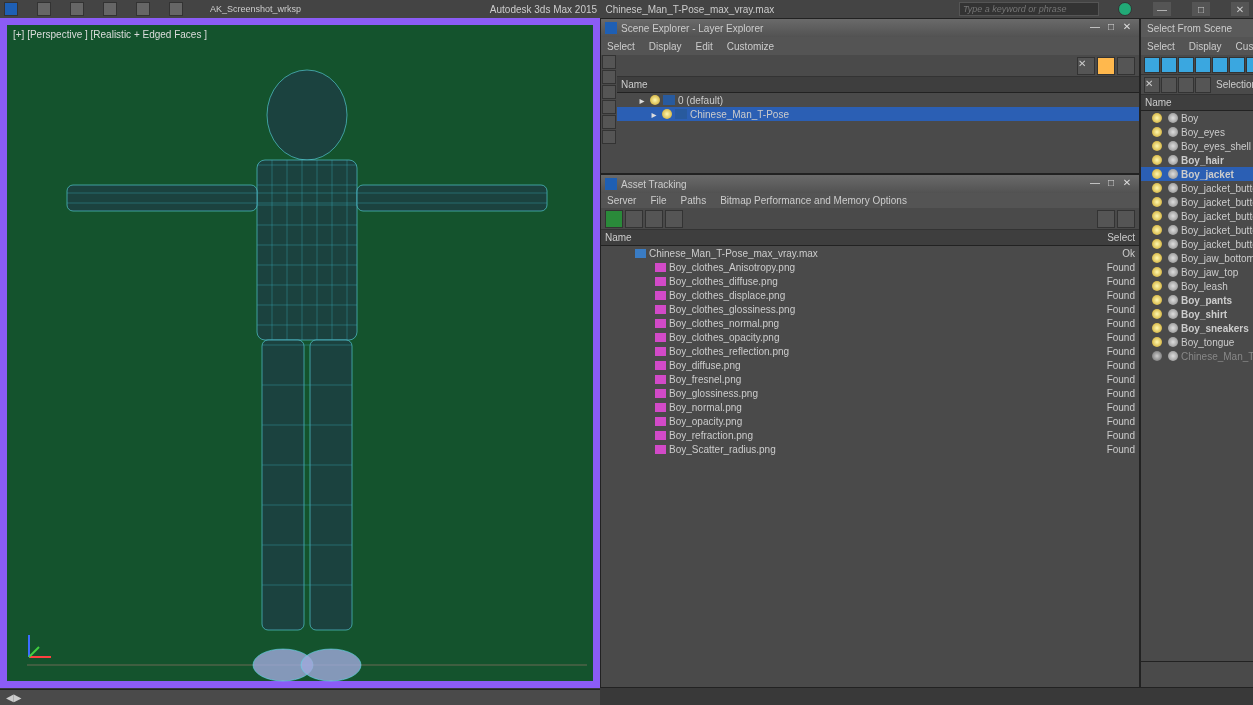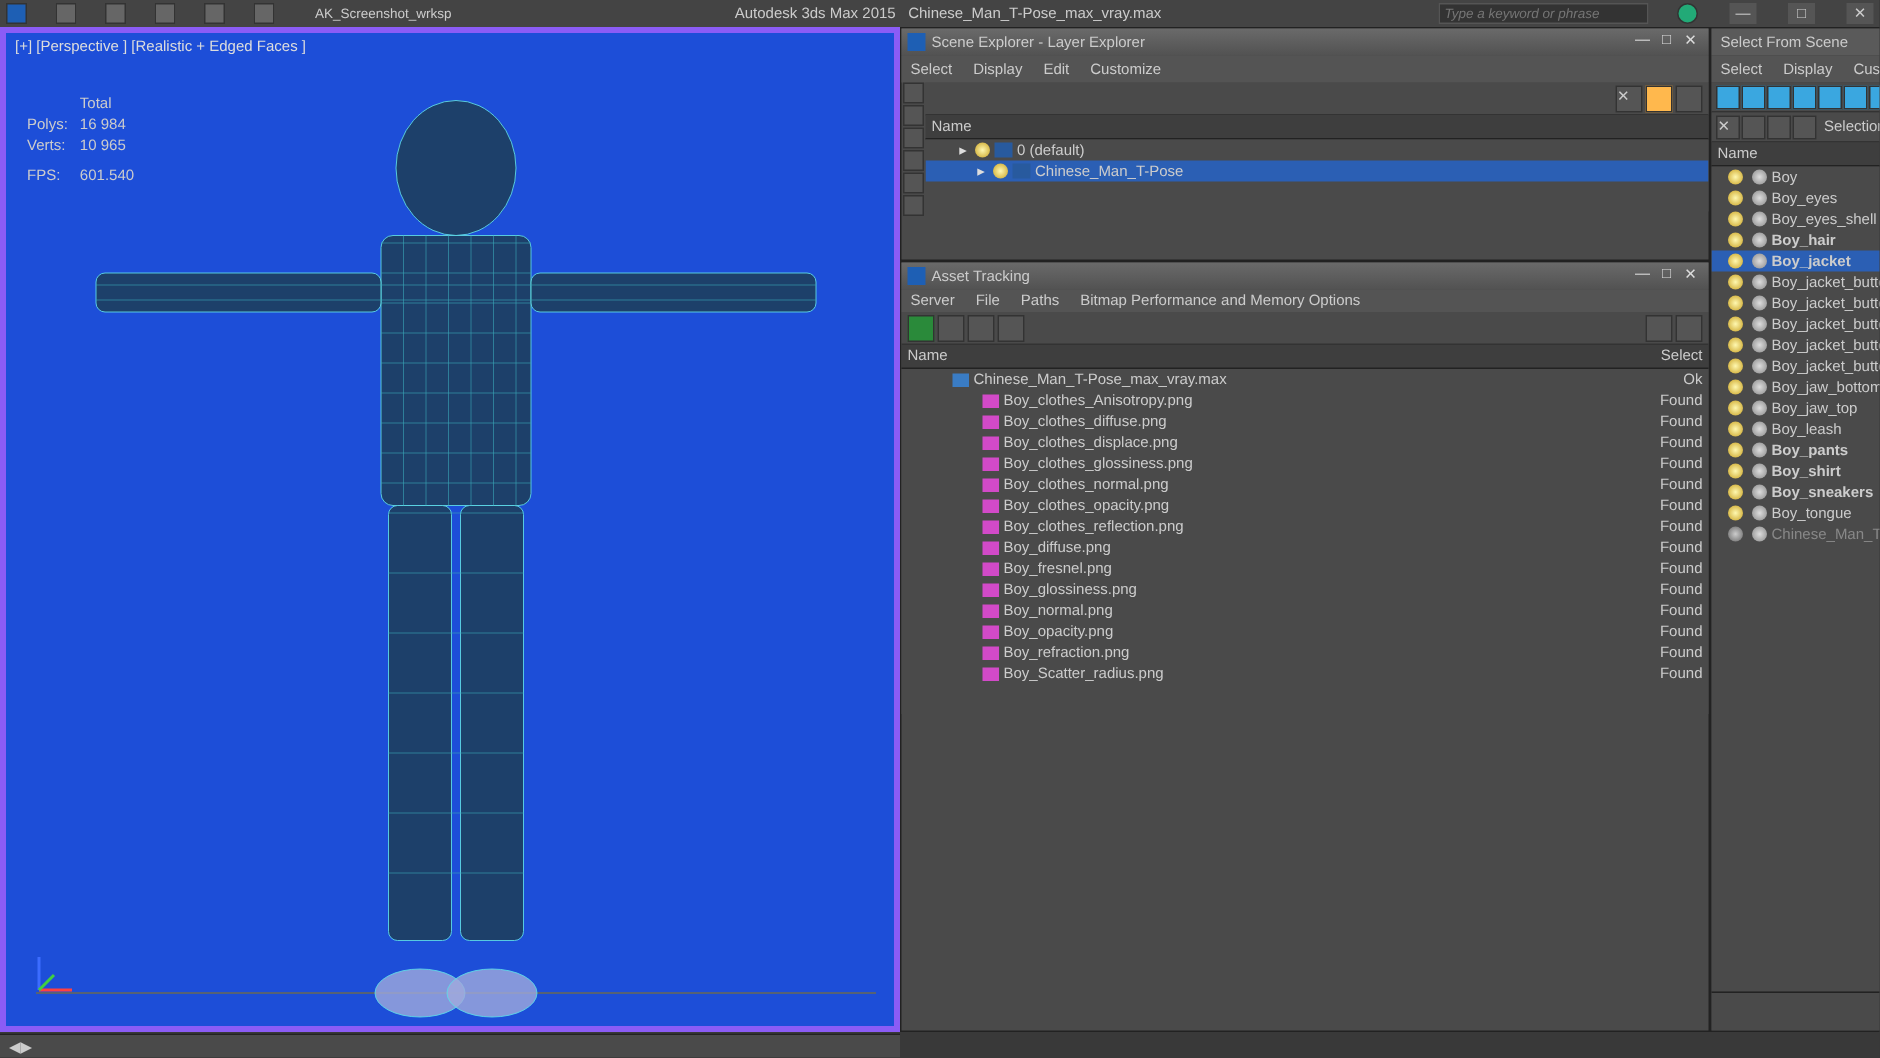"[+] [Perspective ] [Realistic +" .viewport { background: #1d4ed8 -> #14532d; border: 4px solid #8b5cf6 -> 7px solid #8b5cf6 }
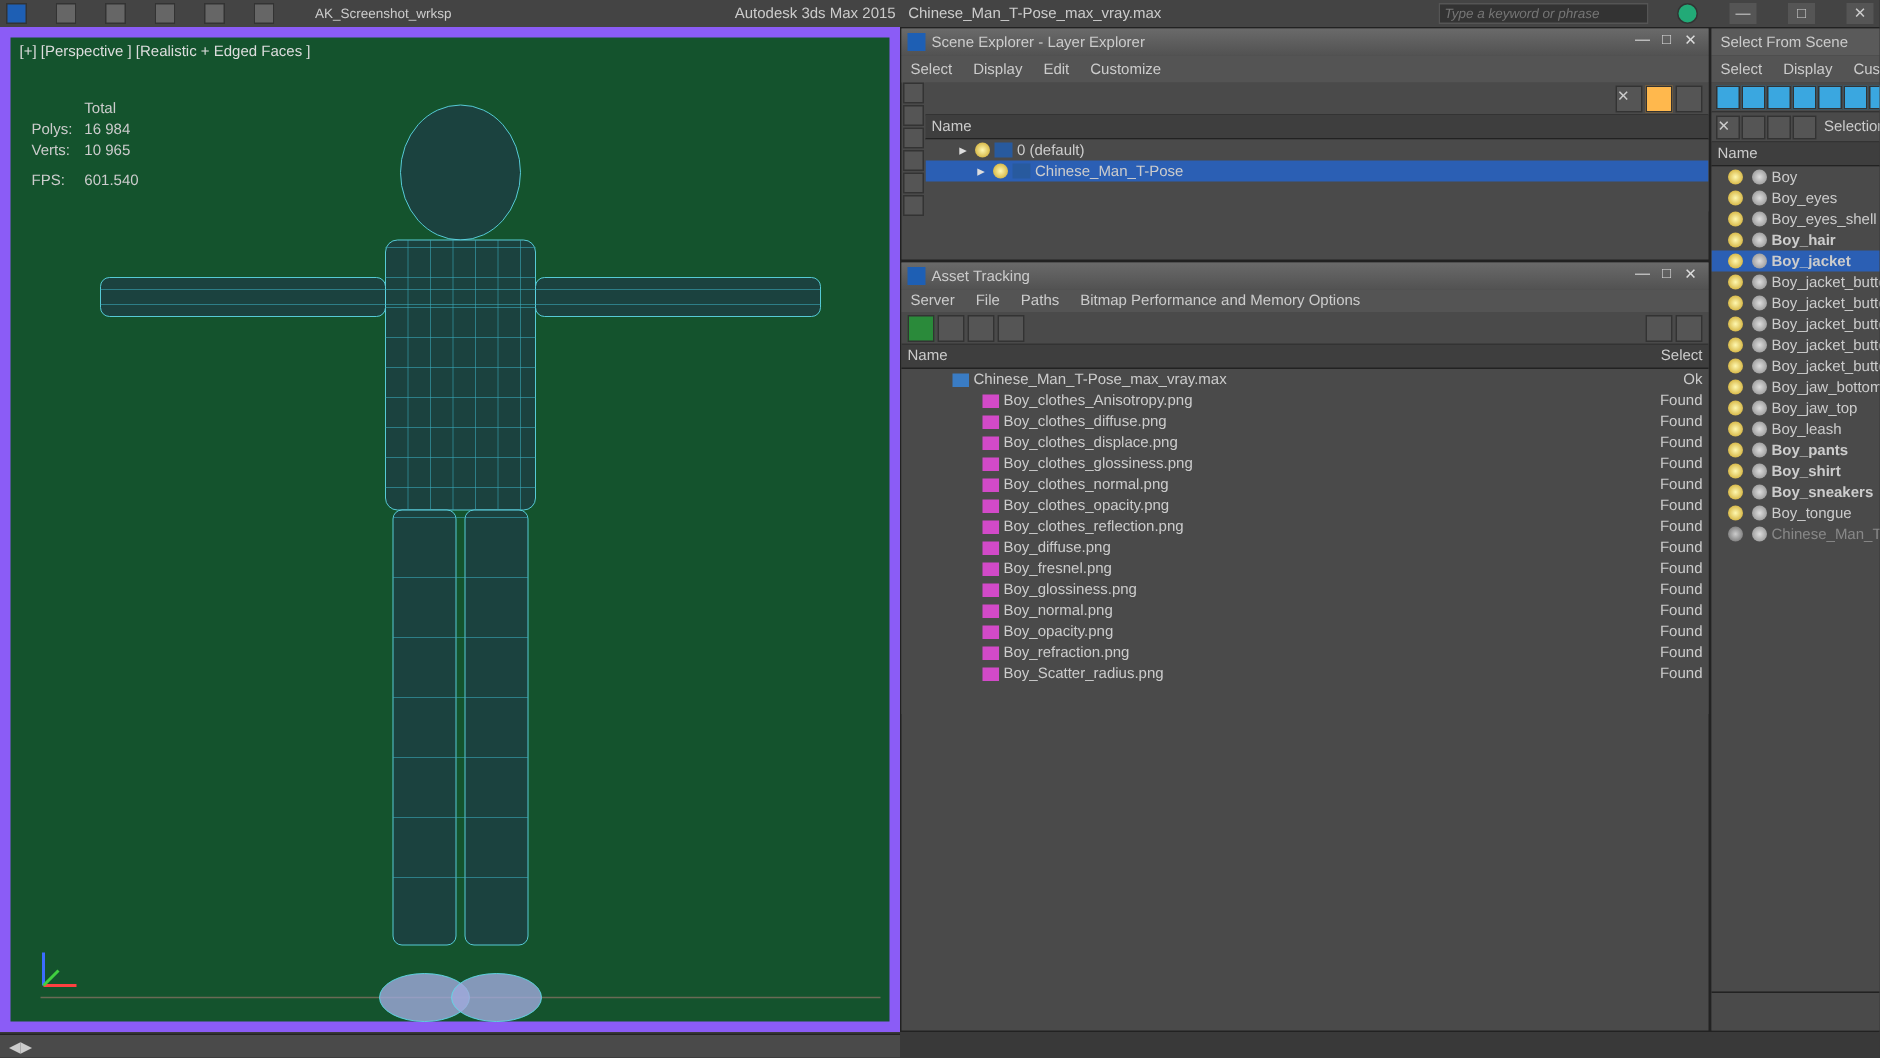"Total" table.stats { html: <table> <tbody> <tr> <td></td> <td>Total</td> </tr> <tr> <td>Polys:</td> <td>16 984</td> </tr> <tr> <td>Verts:</td> <td>10 965</td> </tr> <tr> <td></td> </tr> <tr> <td>FPS:</td> <td>601.540</td> </tr> </tbody> </table> -> none }
